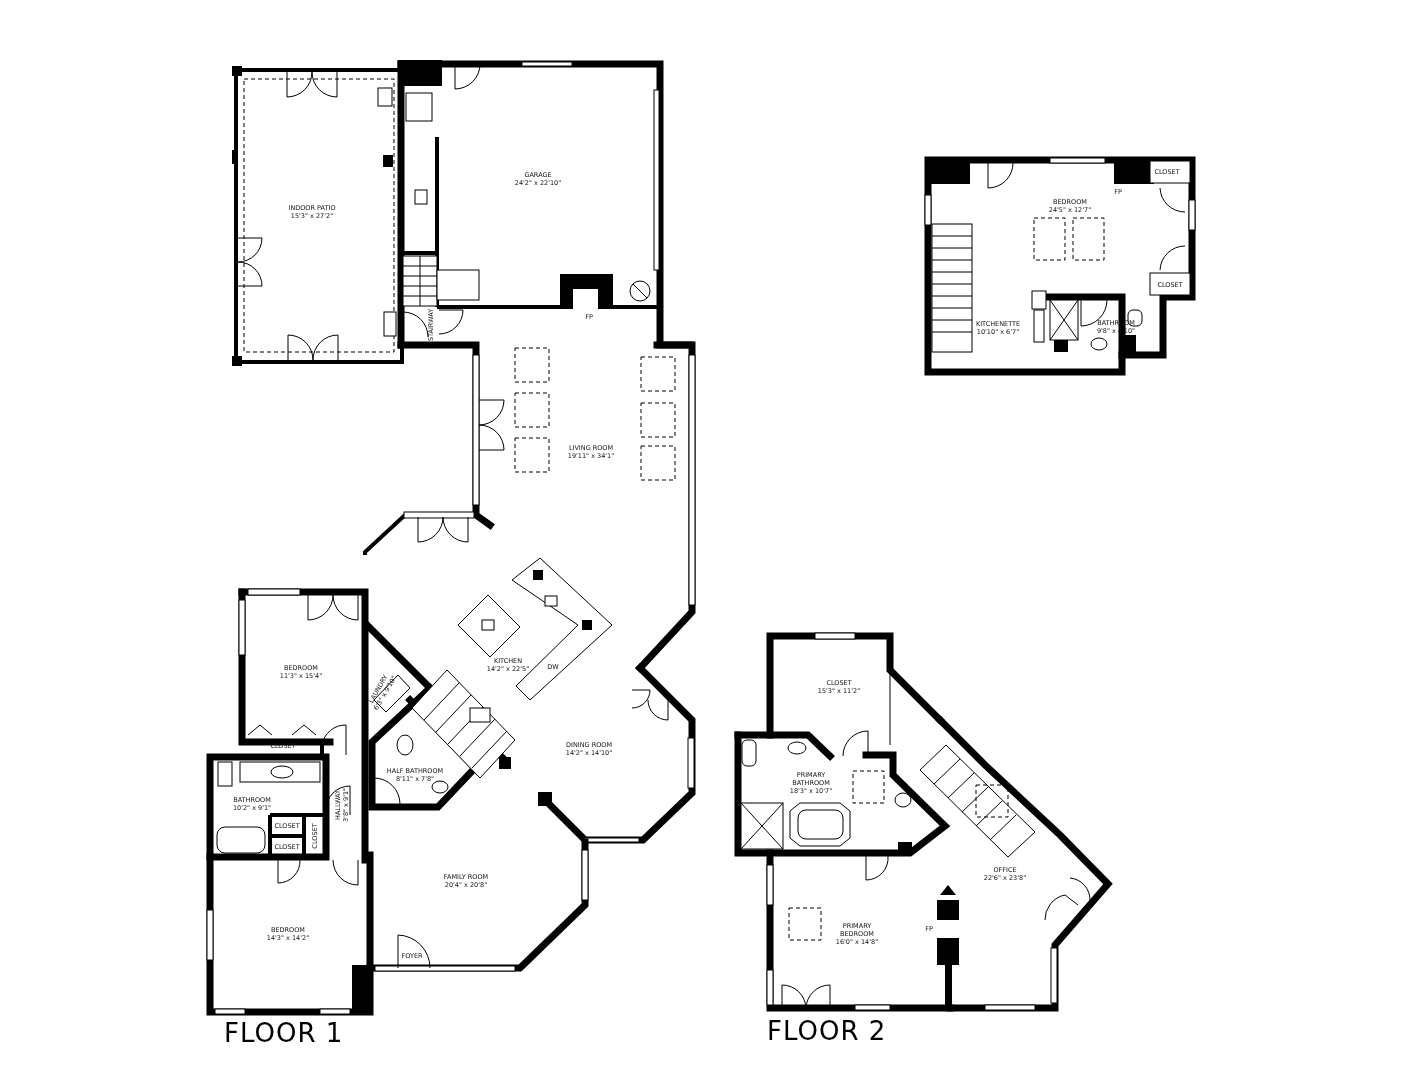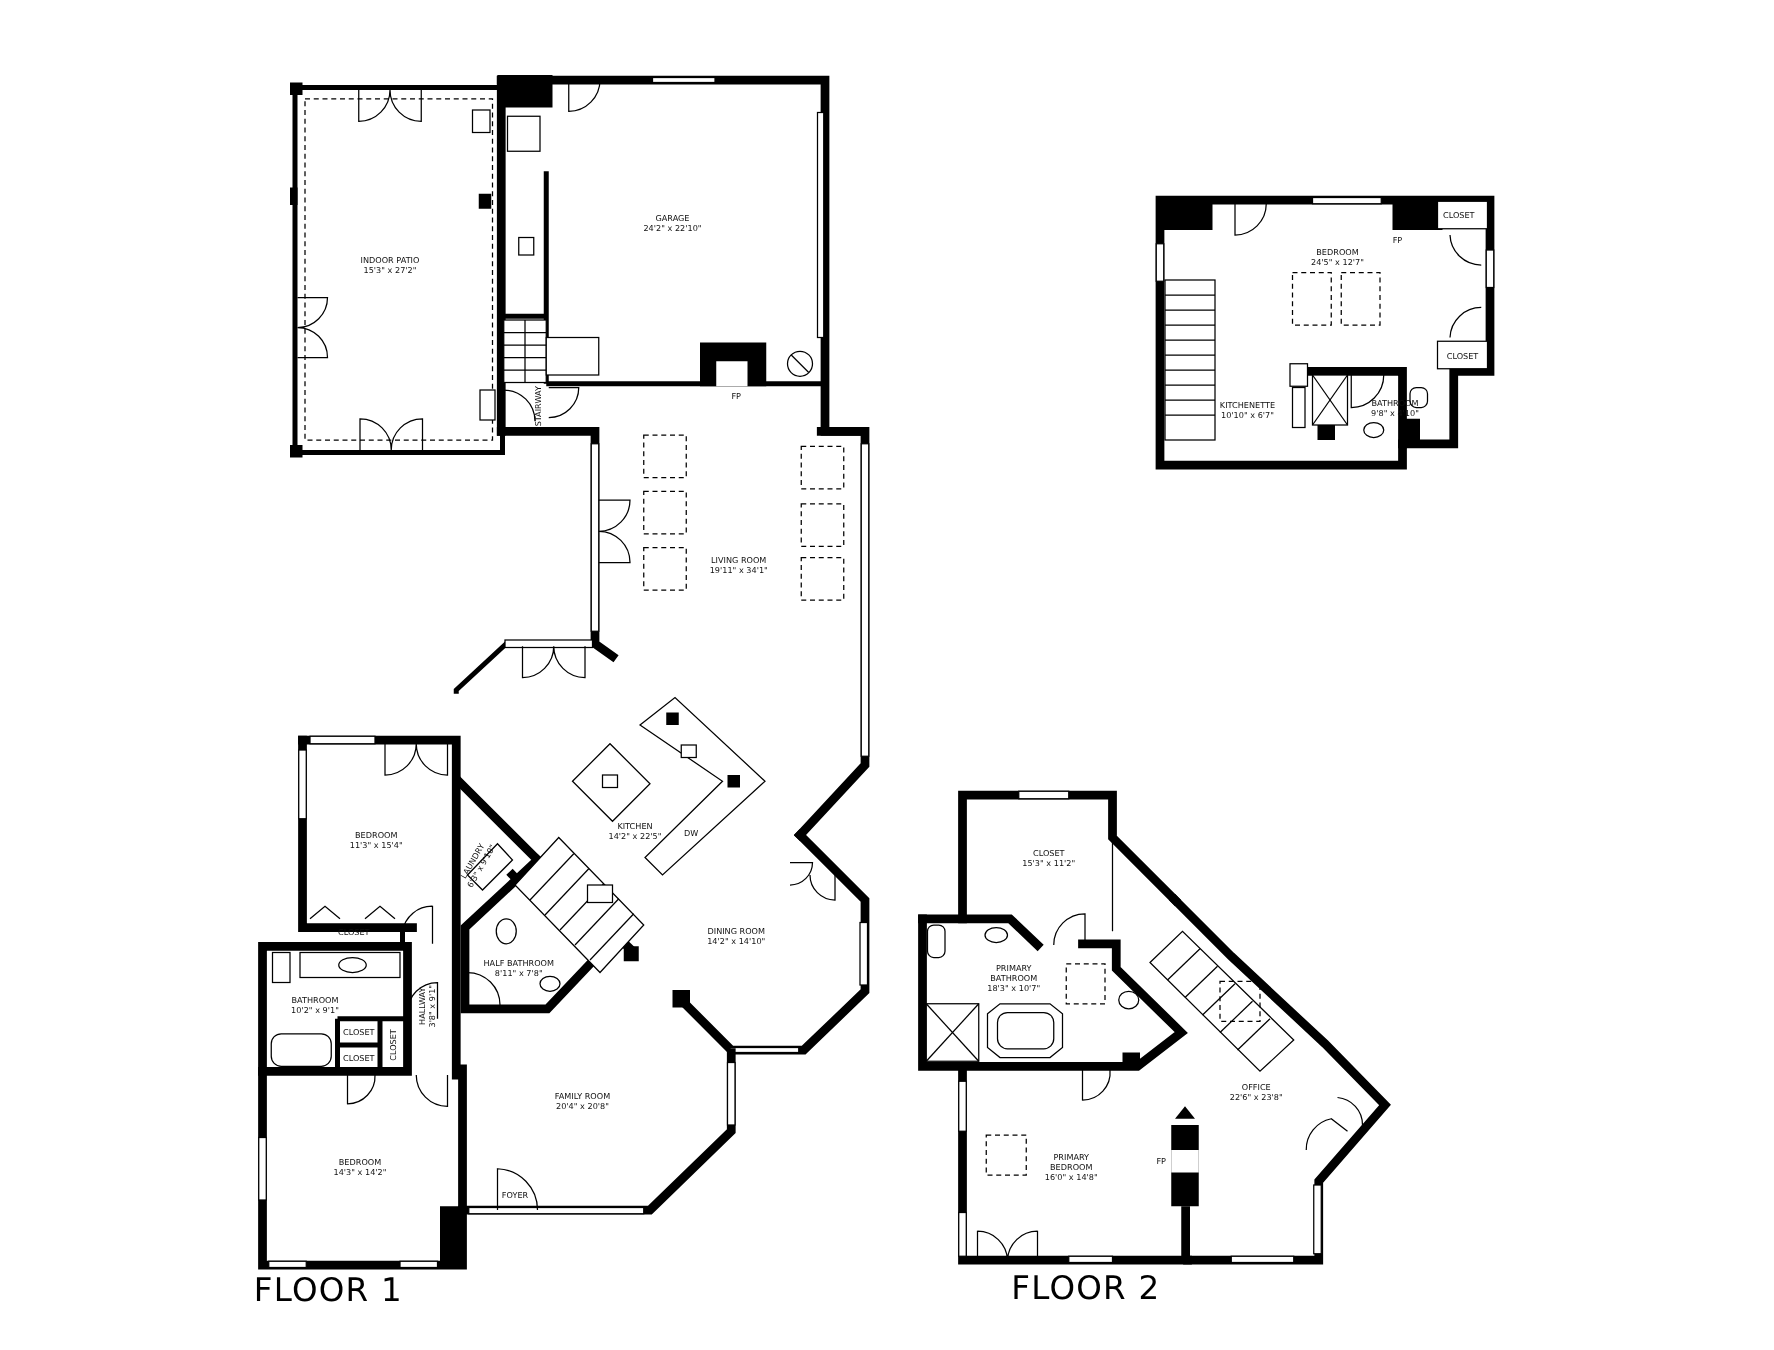"FLOOR 1" div.floor-label { left: 203px -> 224px }
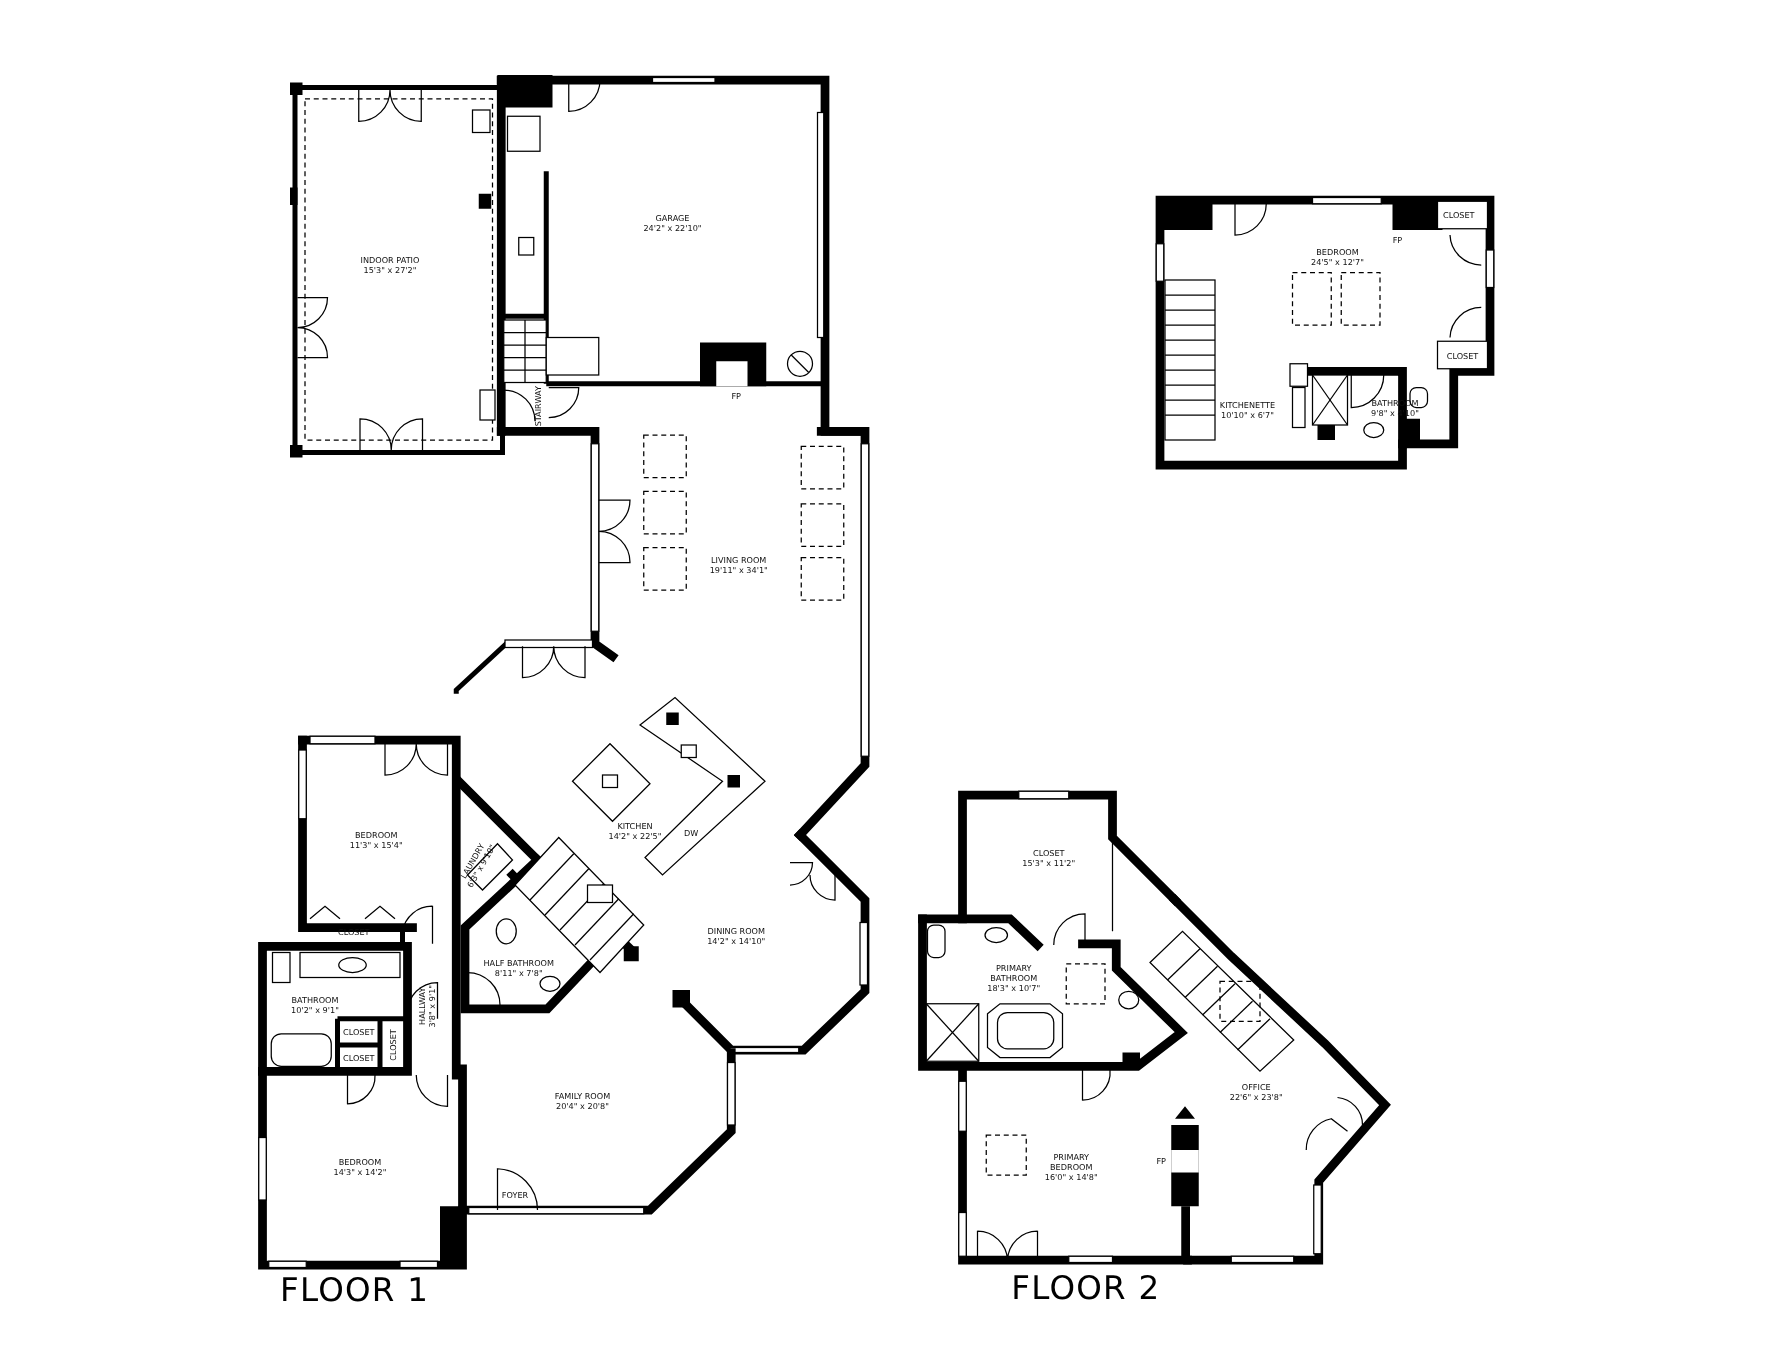"FLOOR 2" div.floor-label { left: 809px -> 767px }
